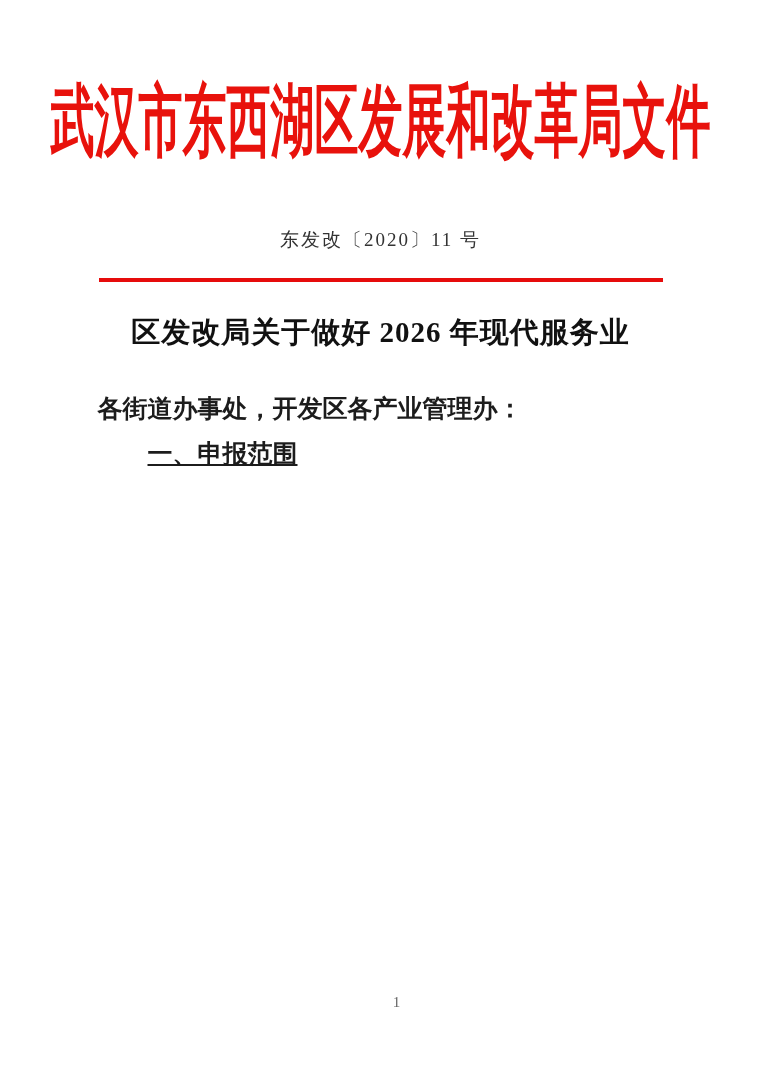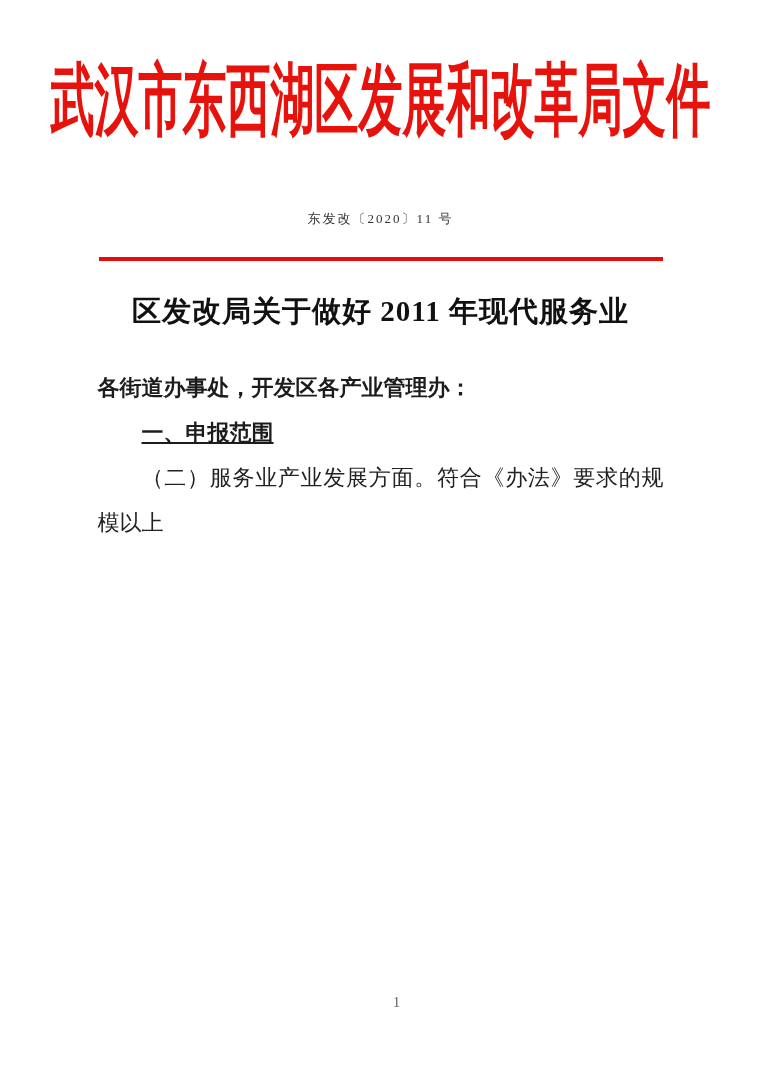"武汉市东西湖区发展和改革局文件" .red-header-wrap { padding-top: 74px -> 95px }
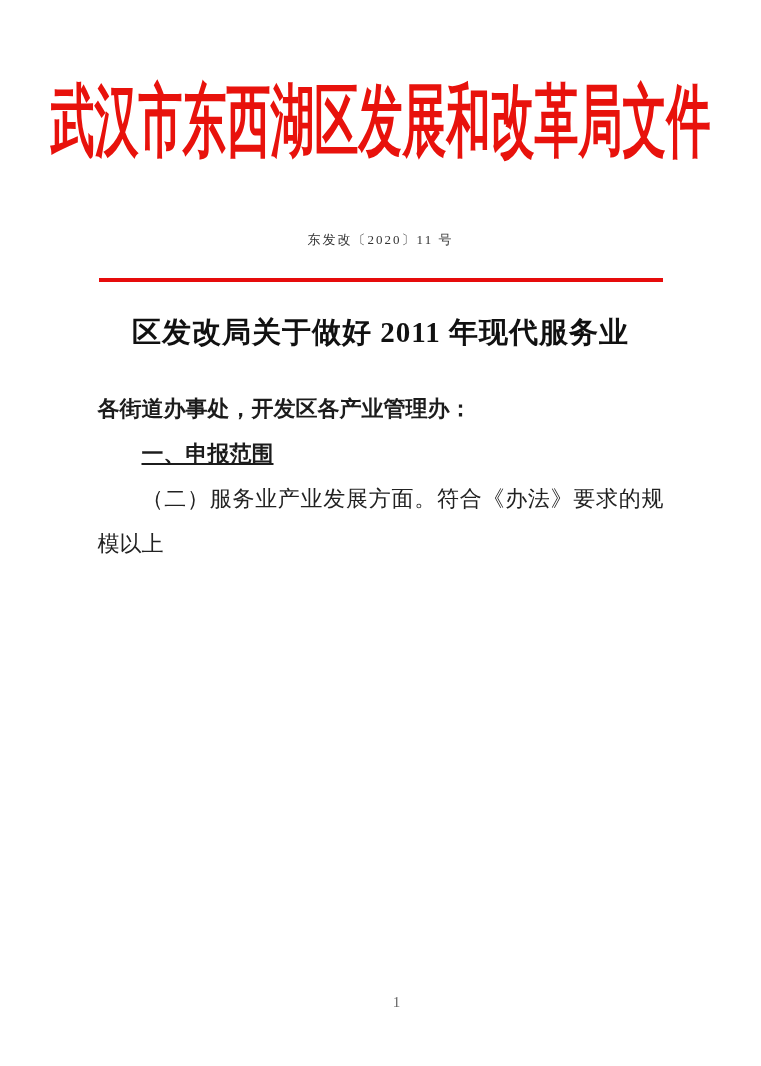"东发改〔2020〕11 号" .doc-number { font-size: 13px -> 19px }
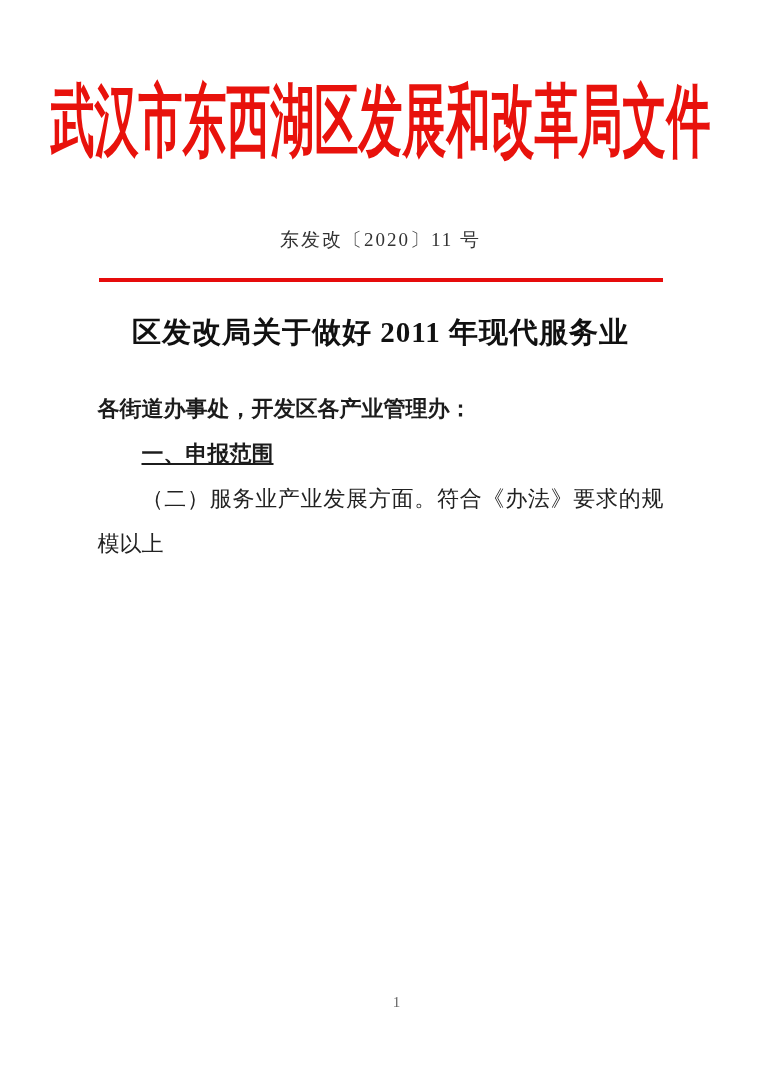"区发改局关于做好 2011 年现代服务业" div { text: 2011 -> 2026 }
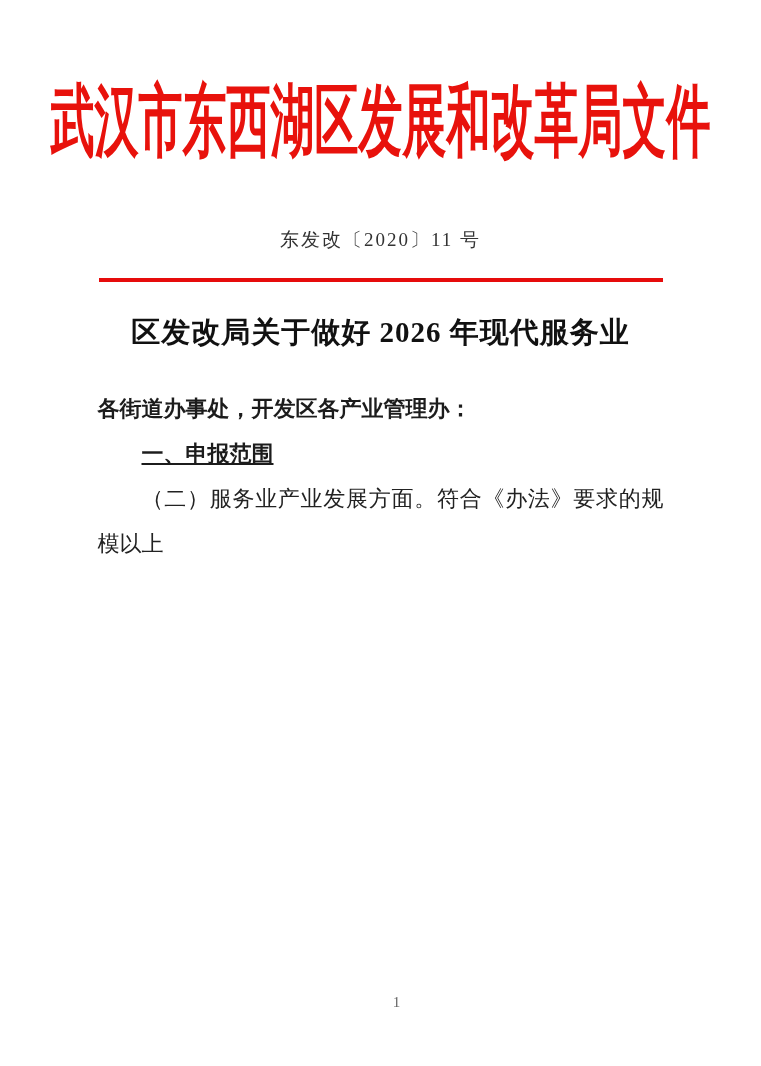"各街道办事处，开发区各产业管理办：" .doc-body { font-size: 22px -> 25px }
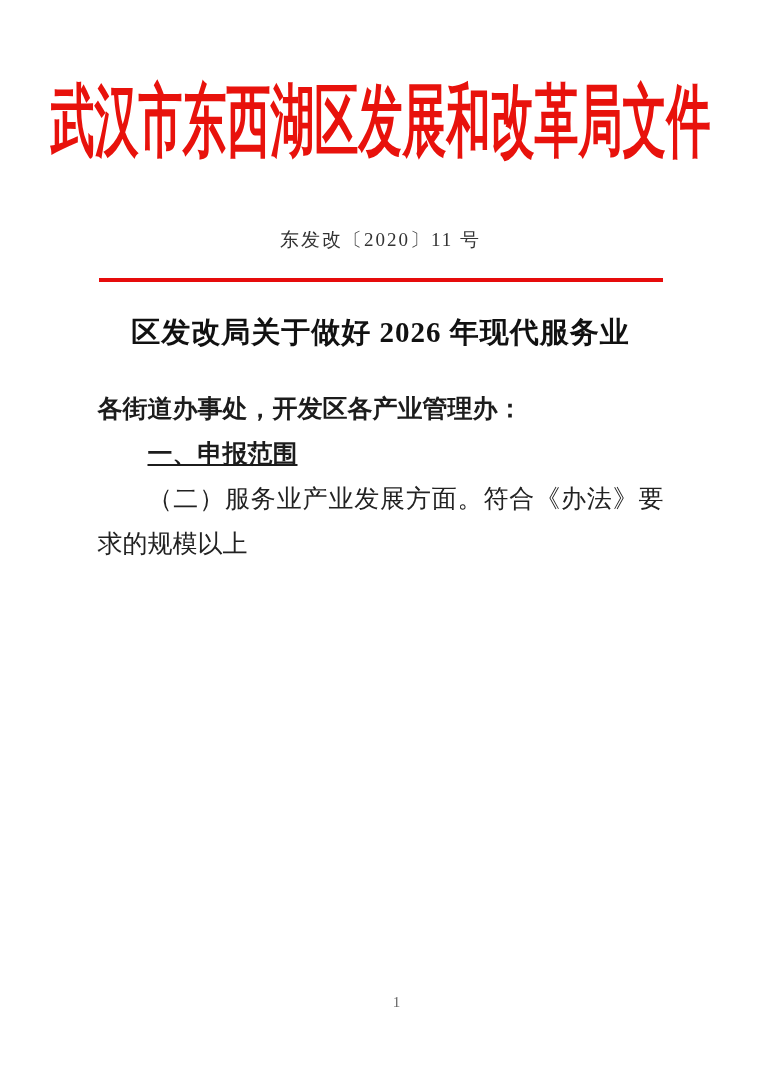"（二）服务业产业发展方面。符合《办法》要求的规模以上" p.para { html: <p>（二）服务业产业发展方面。符合《办法》要求的规模以上</p> -> none }
